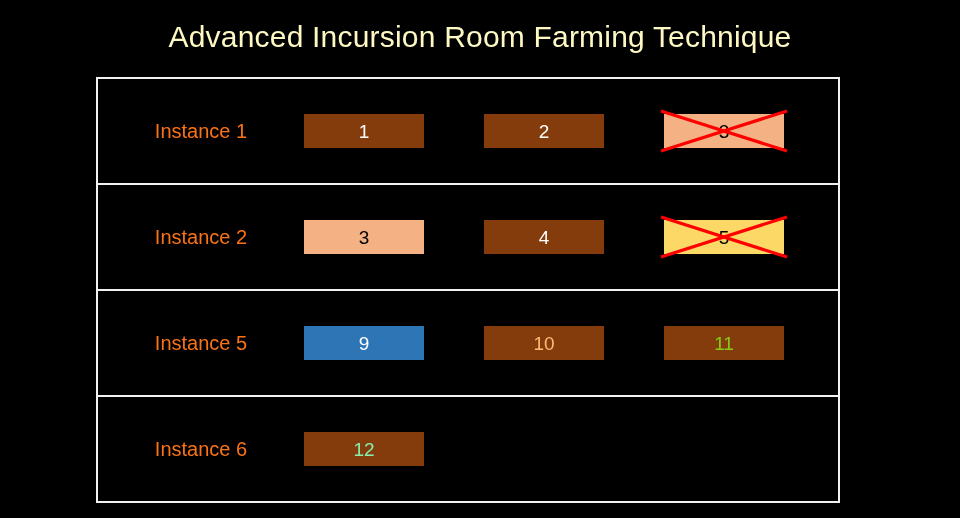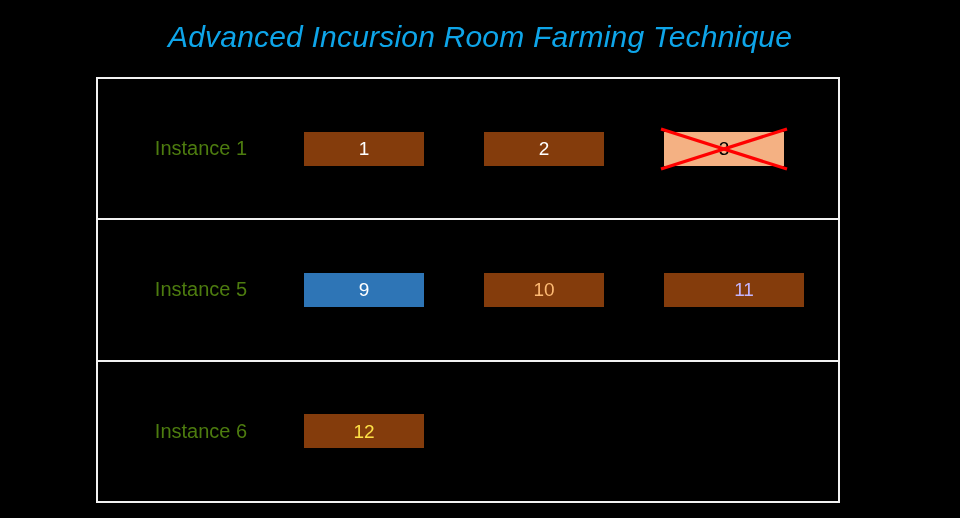"Advanced Incursion Room Farming" #title { color: #0ea5e9 -> #fef9c3; font-style: italic -> none }
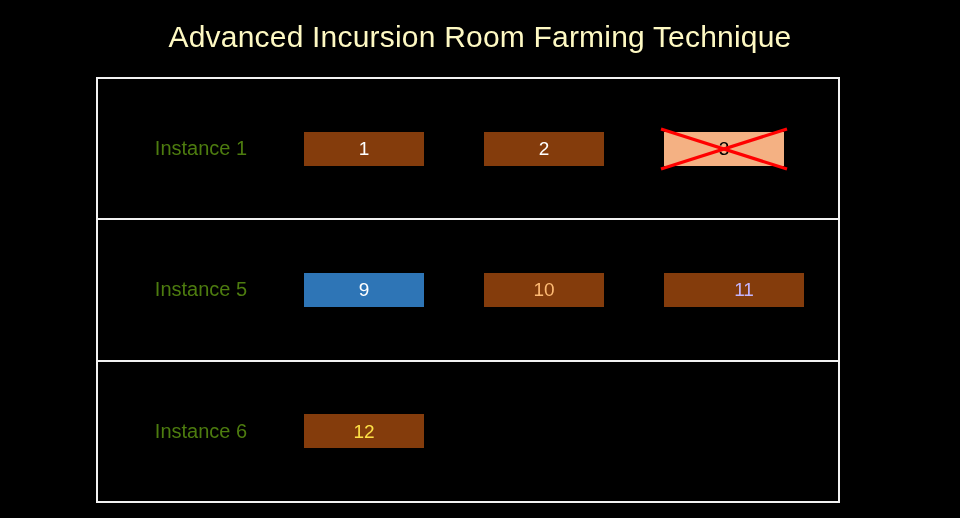"Instance 1" .row-label { color: #4d7c0f -> #f97316 }
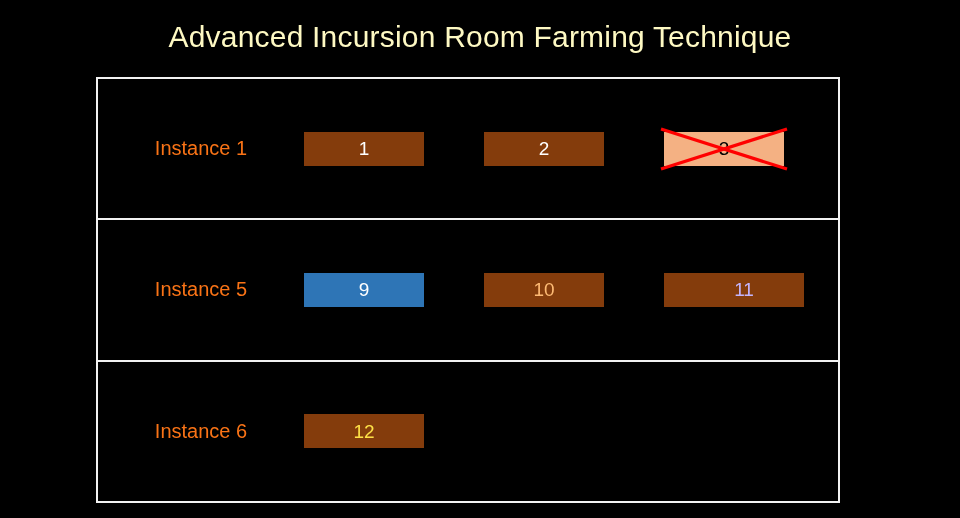"Instance 2" div.row { html: none -> <div> <div>Instance 2</div> <div> <div> <div>3</div> </div> <div> <div>4</div> </div> <div> <div>5</div> <svg> <line></line> <line></line> </svg> </div> </div> </div> }
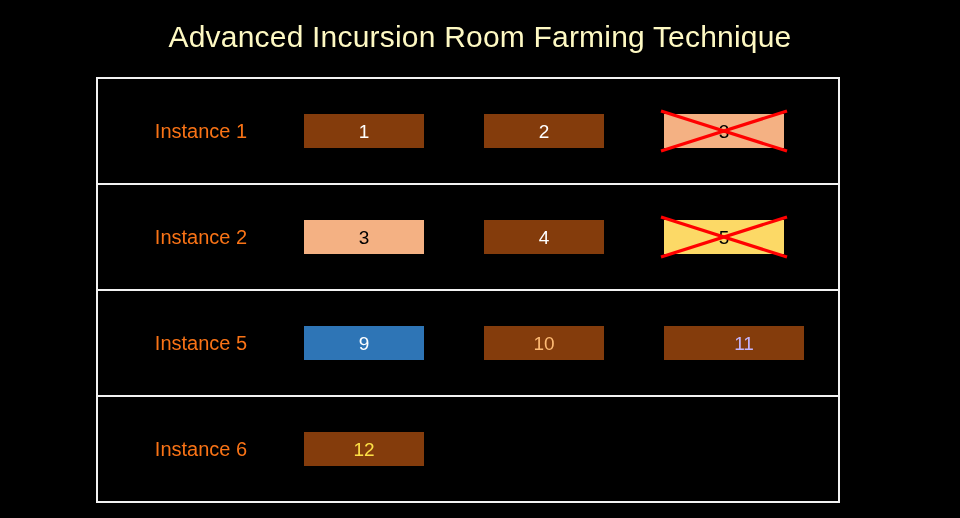"11" div.box { color: #c4b5fd -> #84cc16; padding-left: 20px -> none }
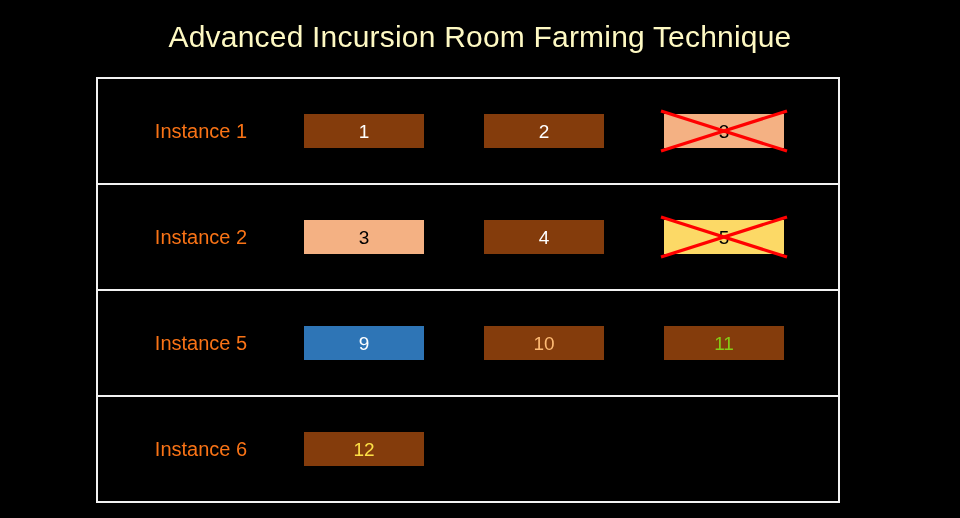"12" div.box { color: #fde047 -> #86efac }
